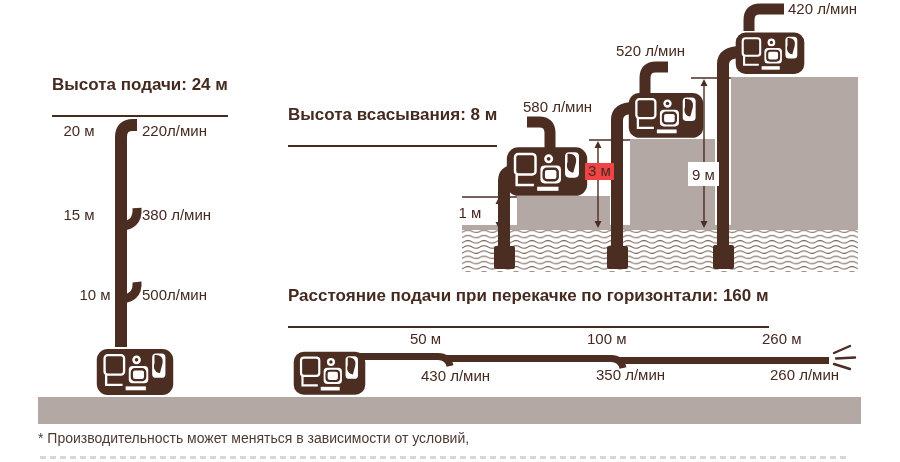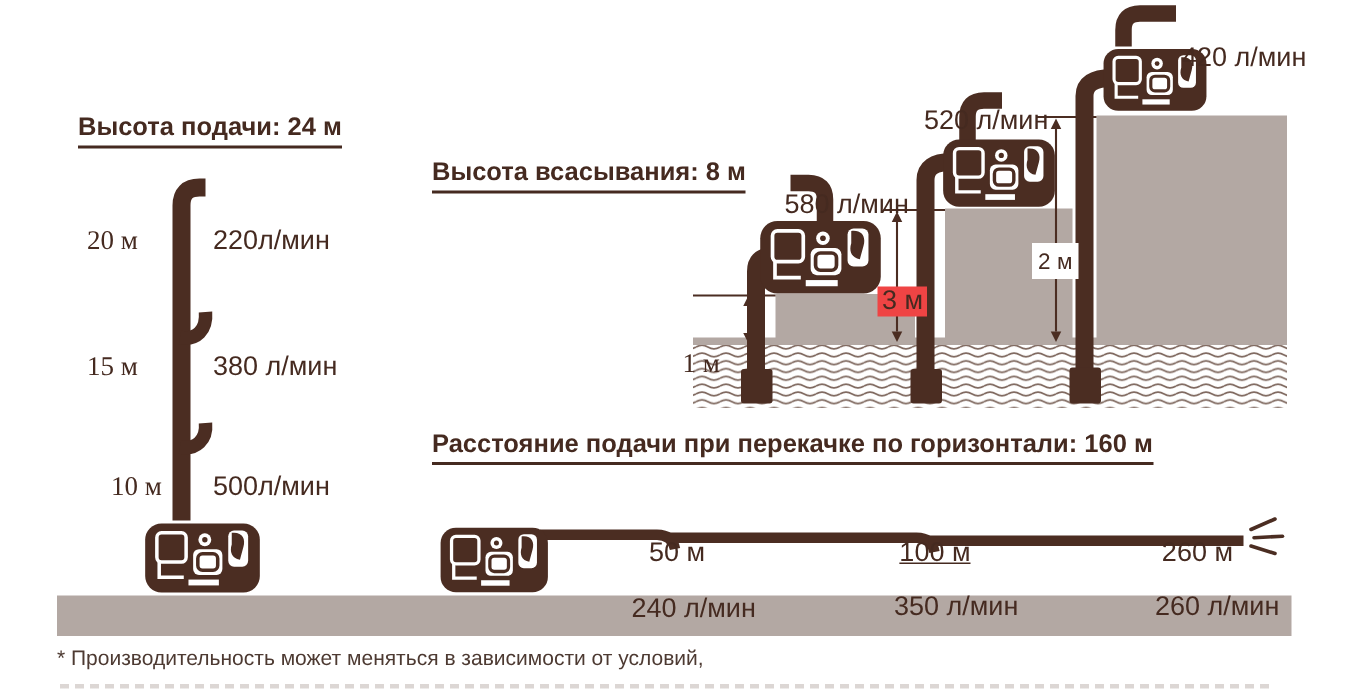"420 л/мин" .lbl { font-size: 18px -> 15px; margin-top: 28px -> none }
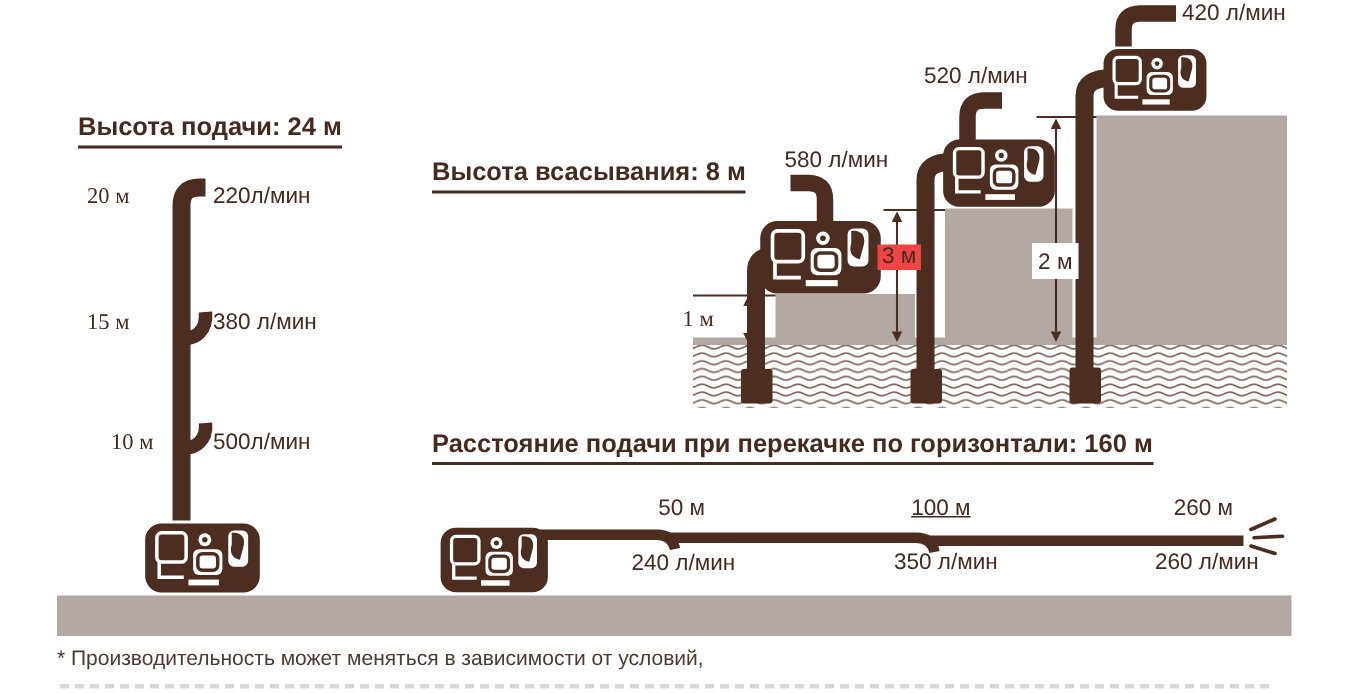"Высота подачи: 24 м" .heading { padding-bottom: 2px -> 20px }
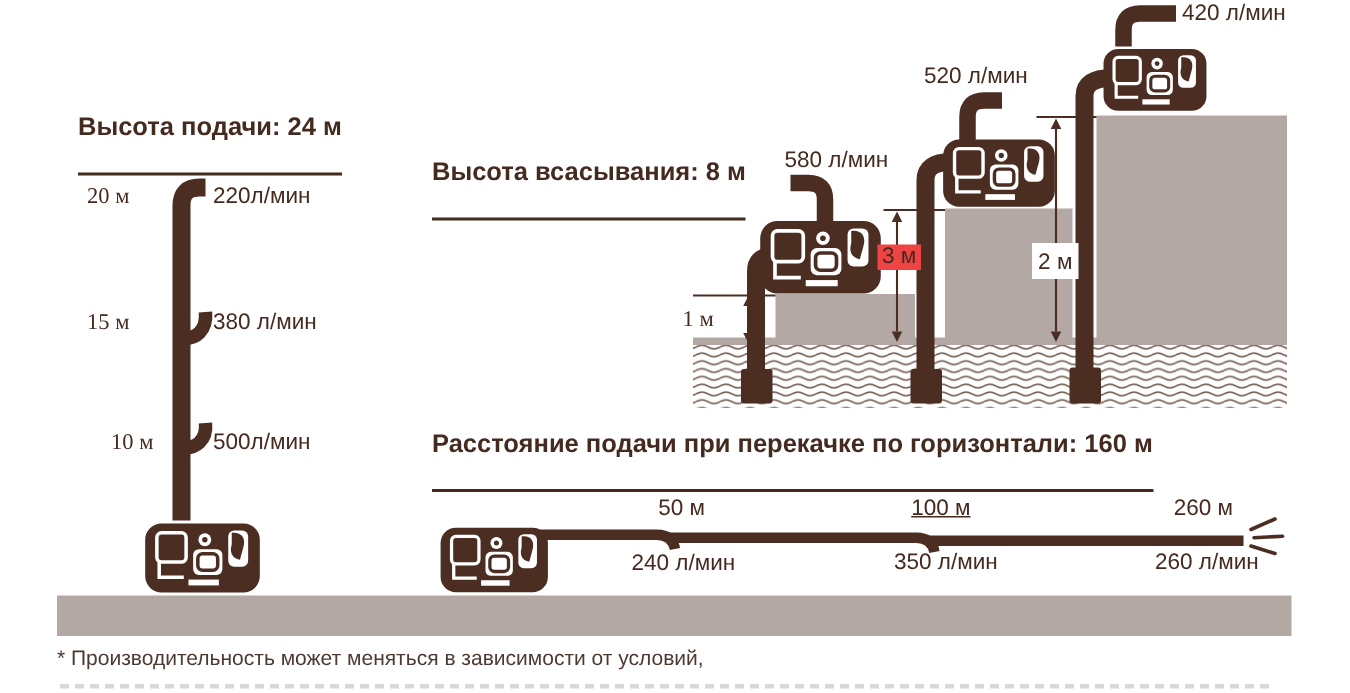"20 м" .lbl.right { font-family: Liberation Serif, serif -> none; text-align: left -> center }
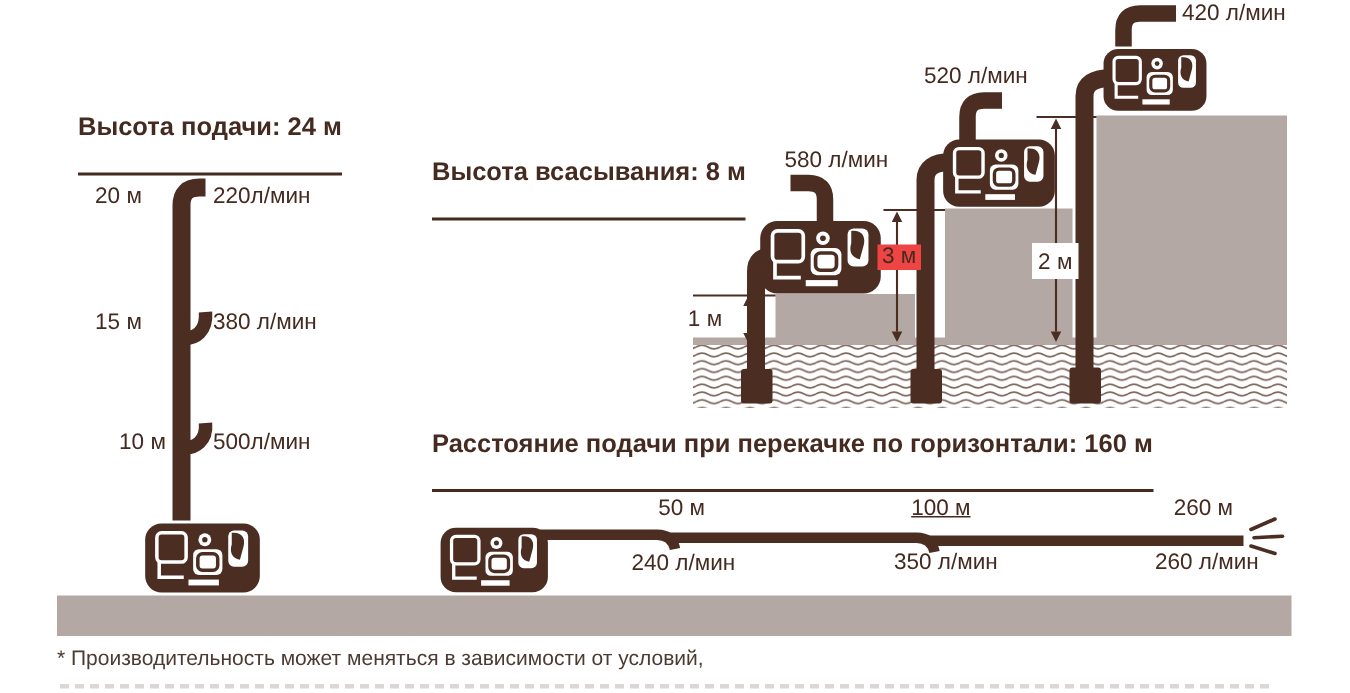"2 м" div.box5 { text: 2 -> 9 }
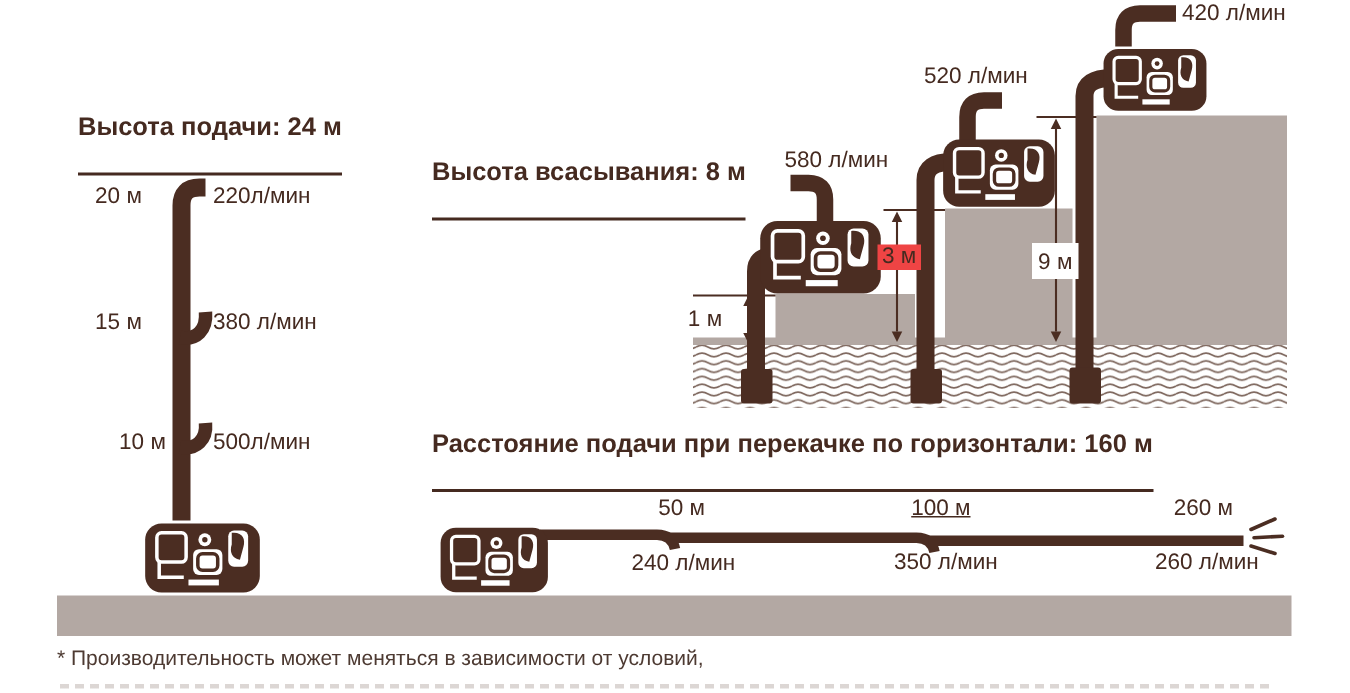"50 м" .lbl.center { text-align: right -> left }
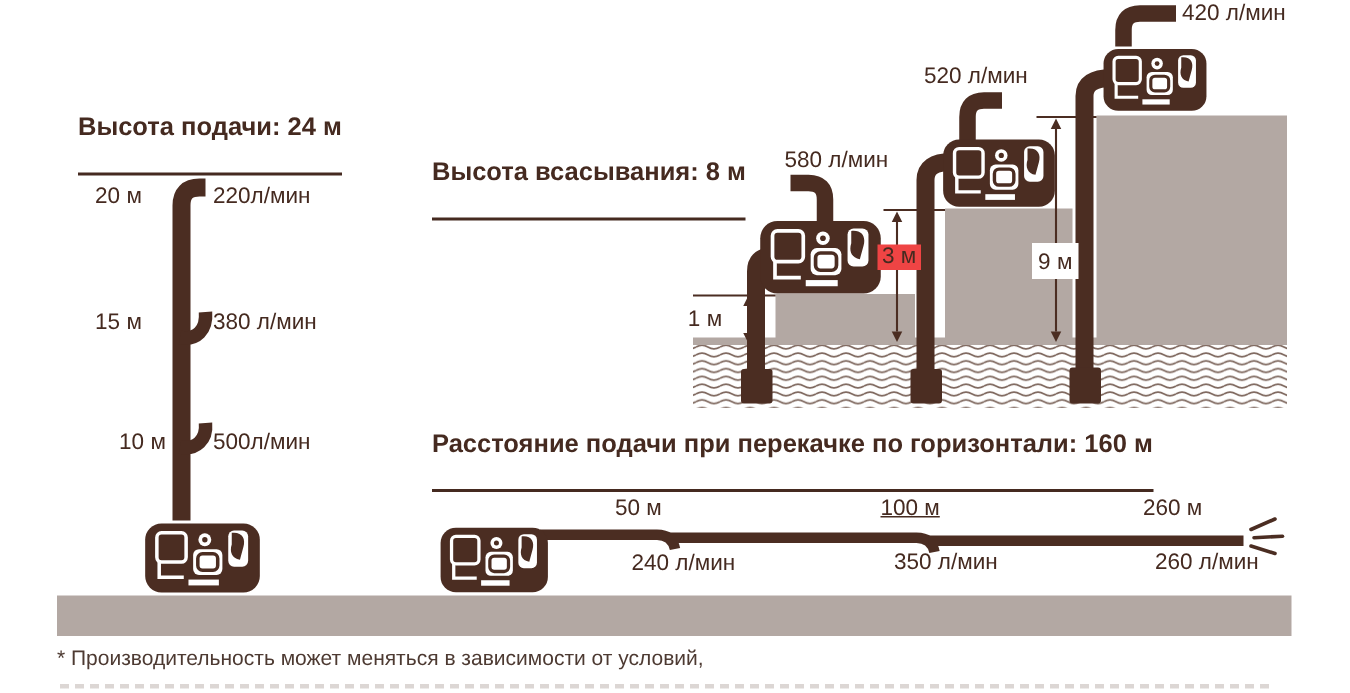"100 м" div.lbl { text-decoration: underline -> none }
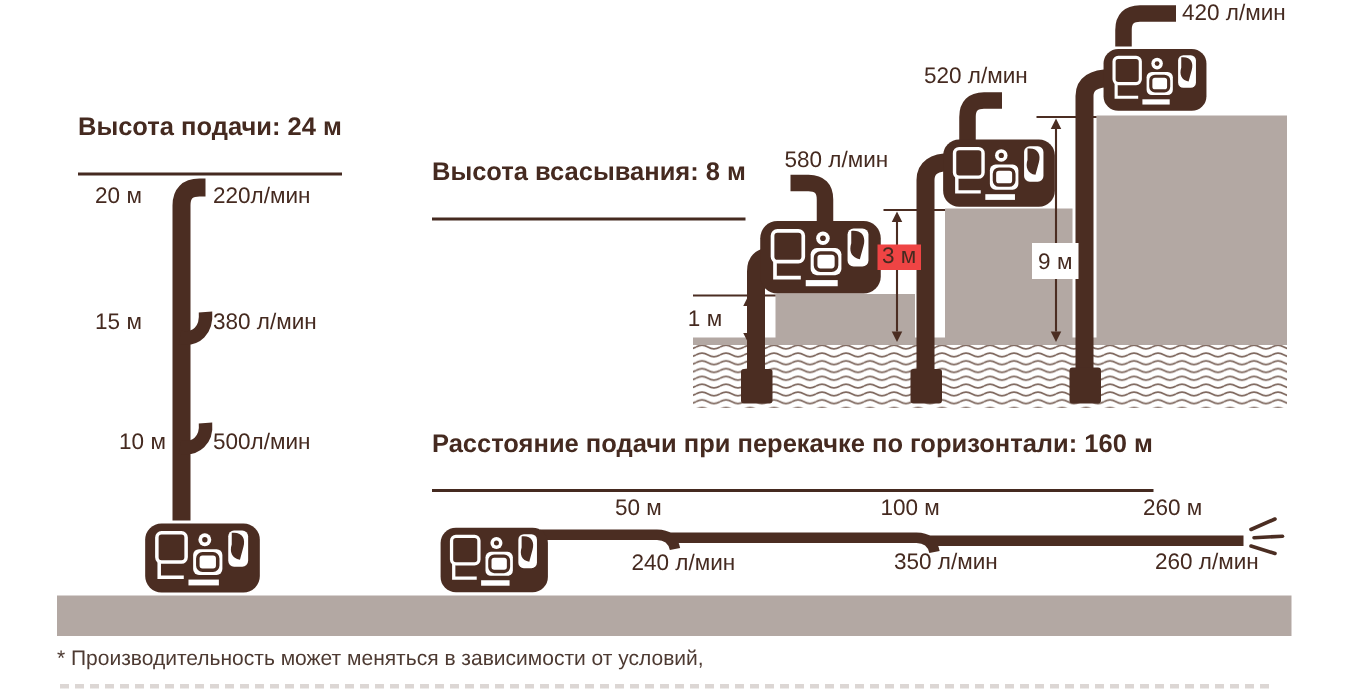"240 л/мин" div.lbl { text: 240 -> 430 }
